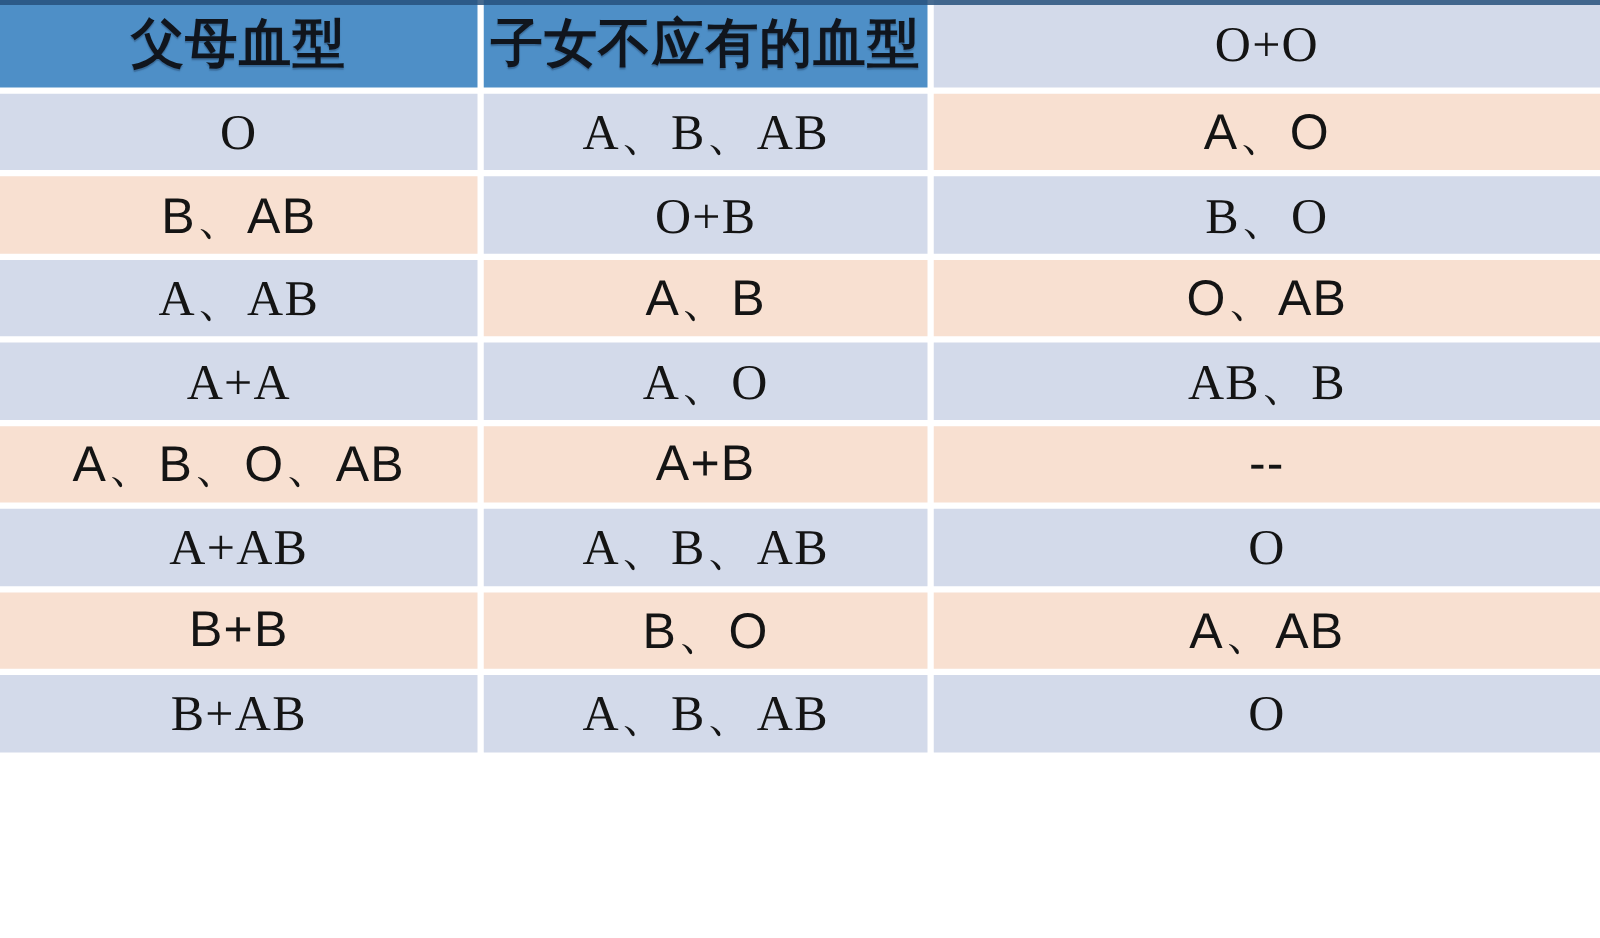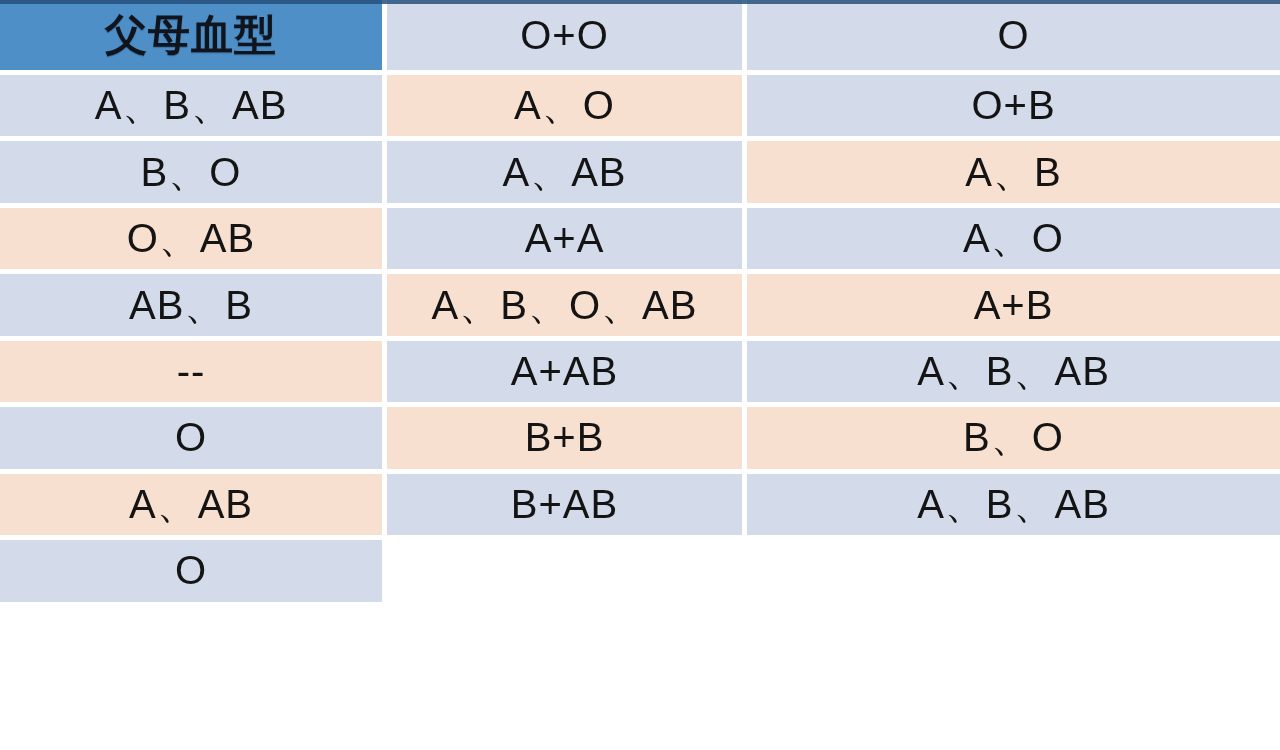"子女不应有的血型" div.cell { html: none -> <div>子女不应有的血型</div> }
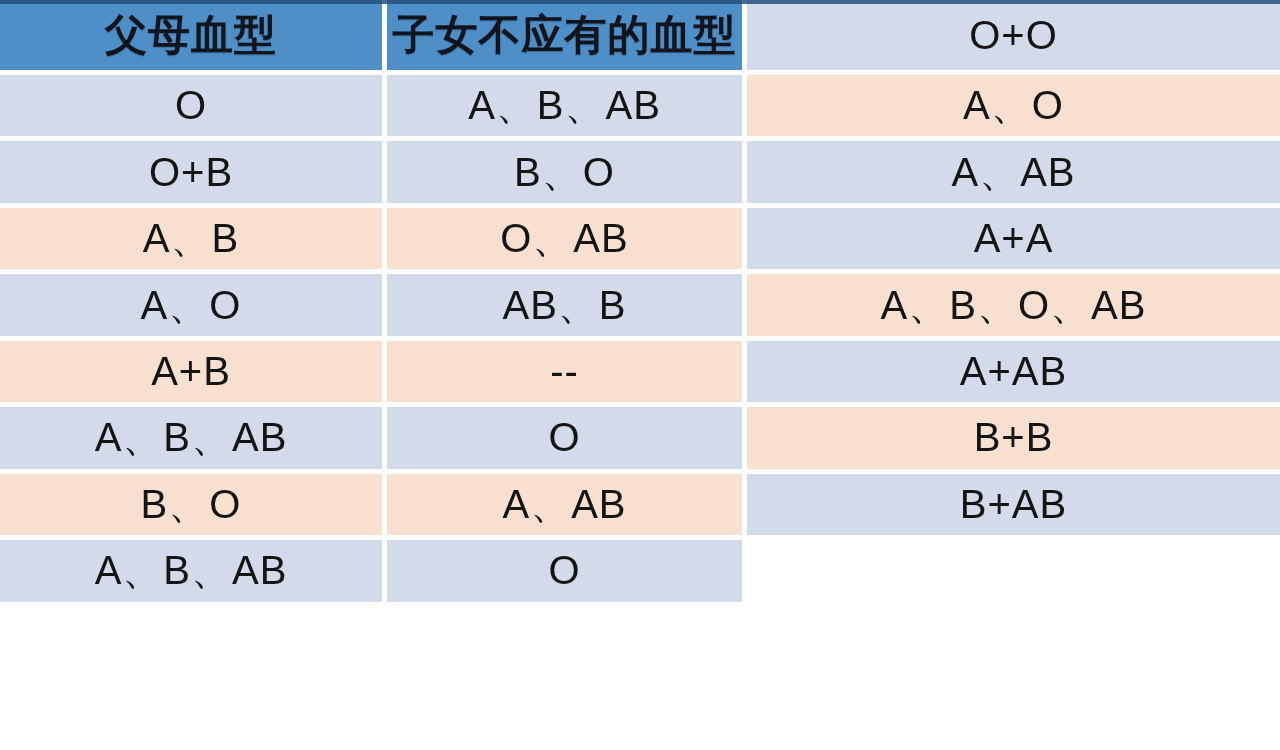"O+O" .row-blue { font-family: none -> Liberation Serif, serif }
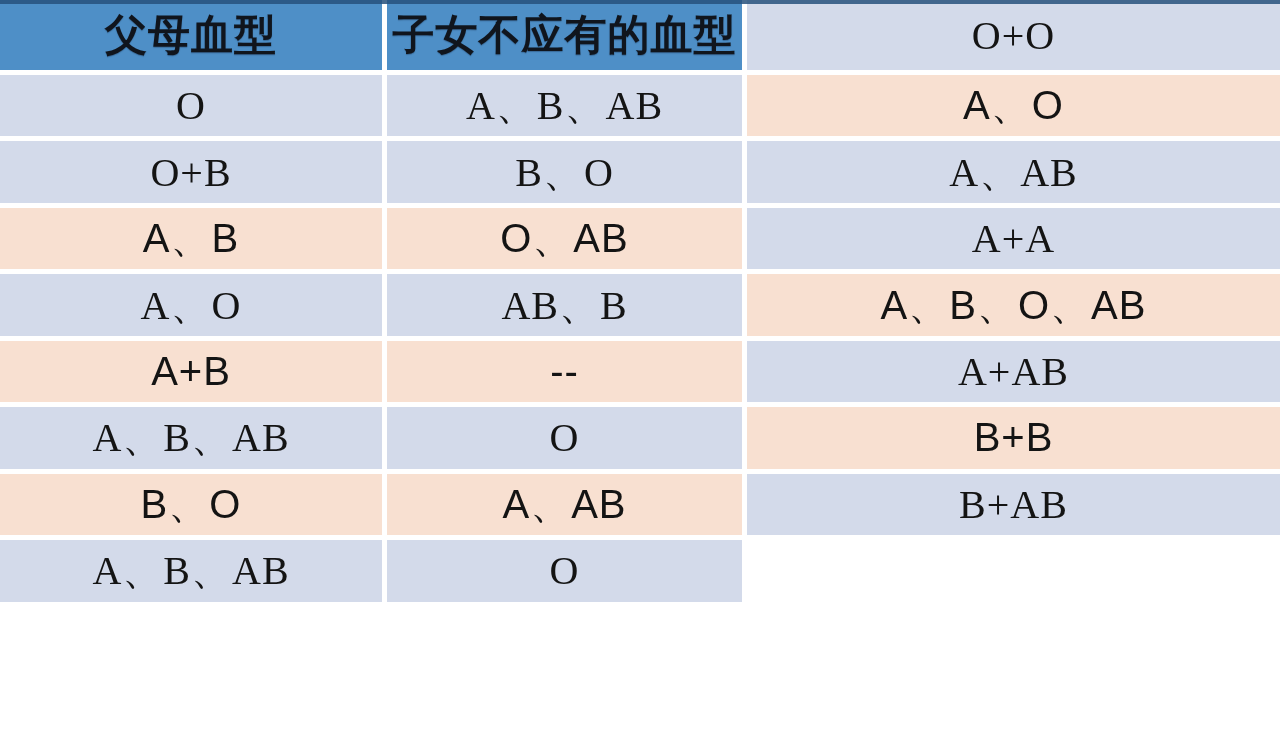"B、AB" div.cell { html: none -> <div>B、AB</div> }
